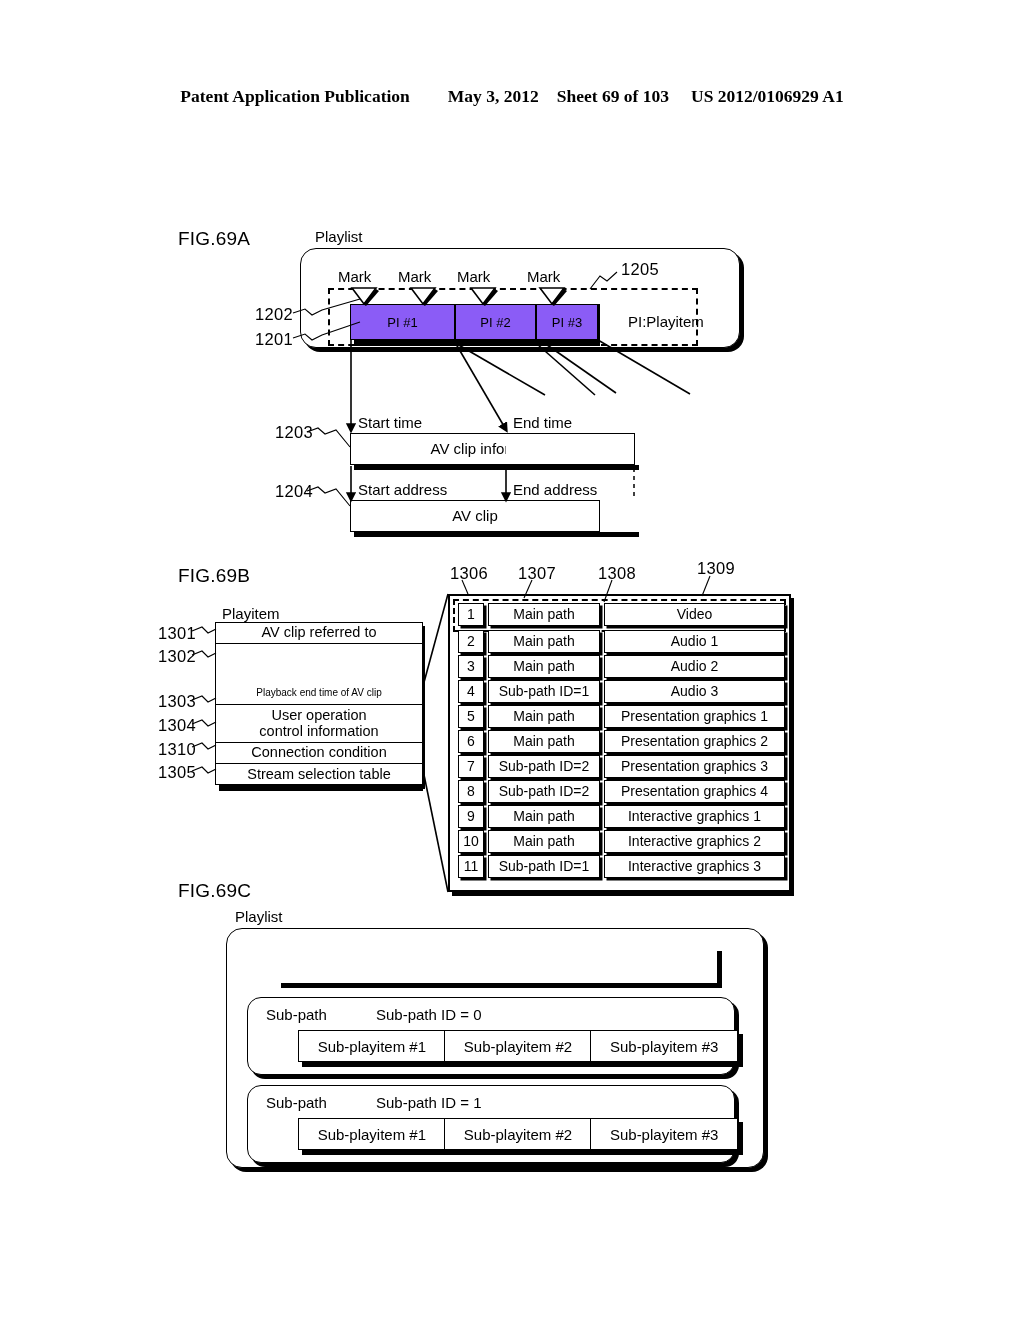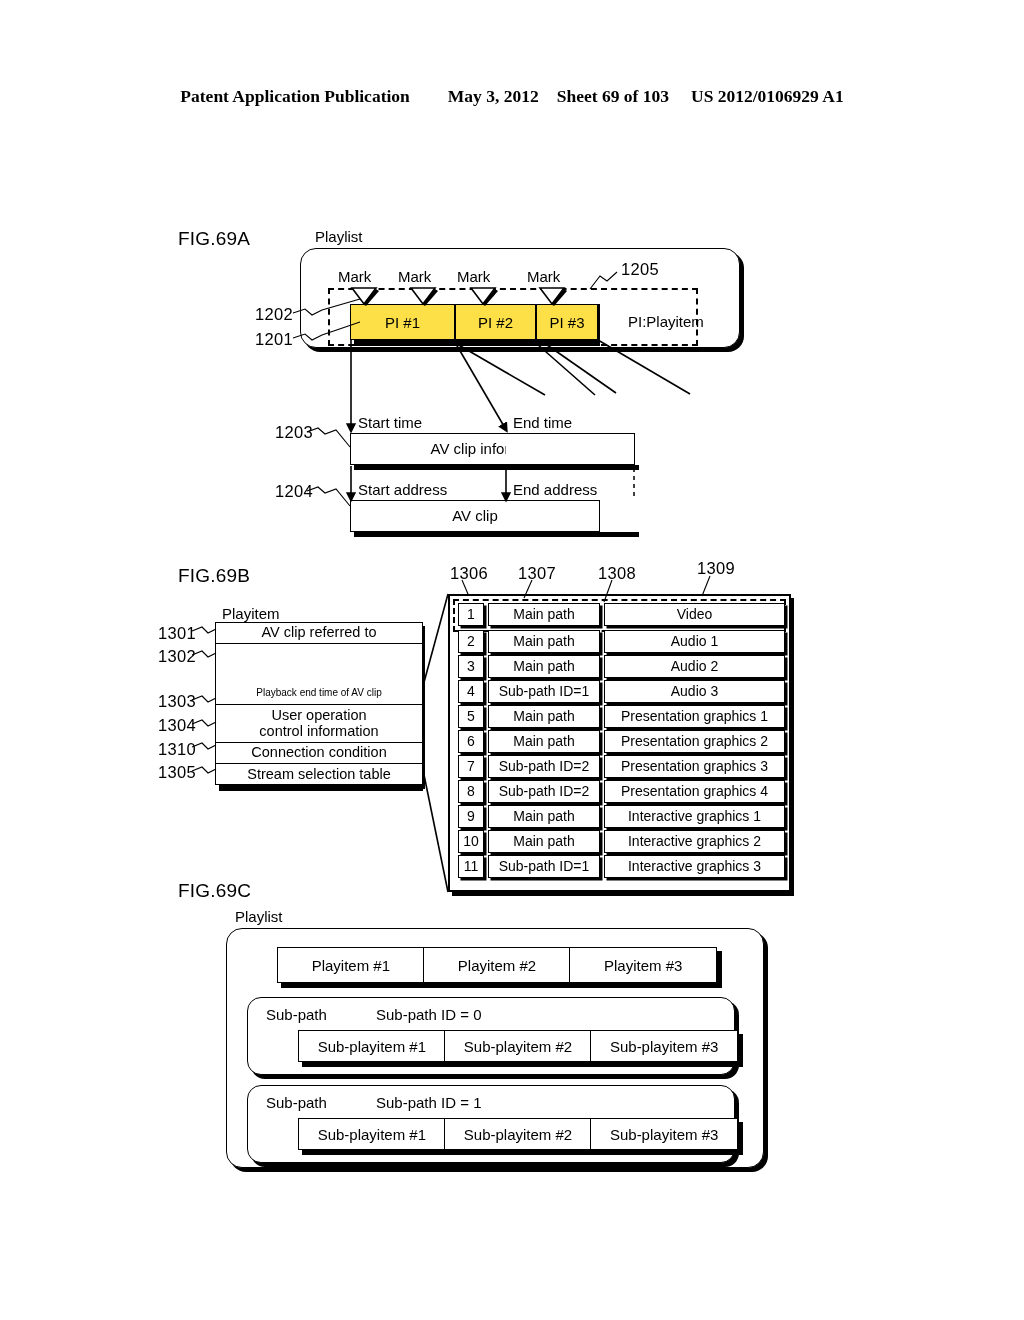"PI #1" .pi-box { background: #fde047 -> #8b5cf6; font-size: 15px -> 13px }
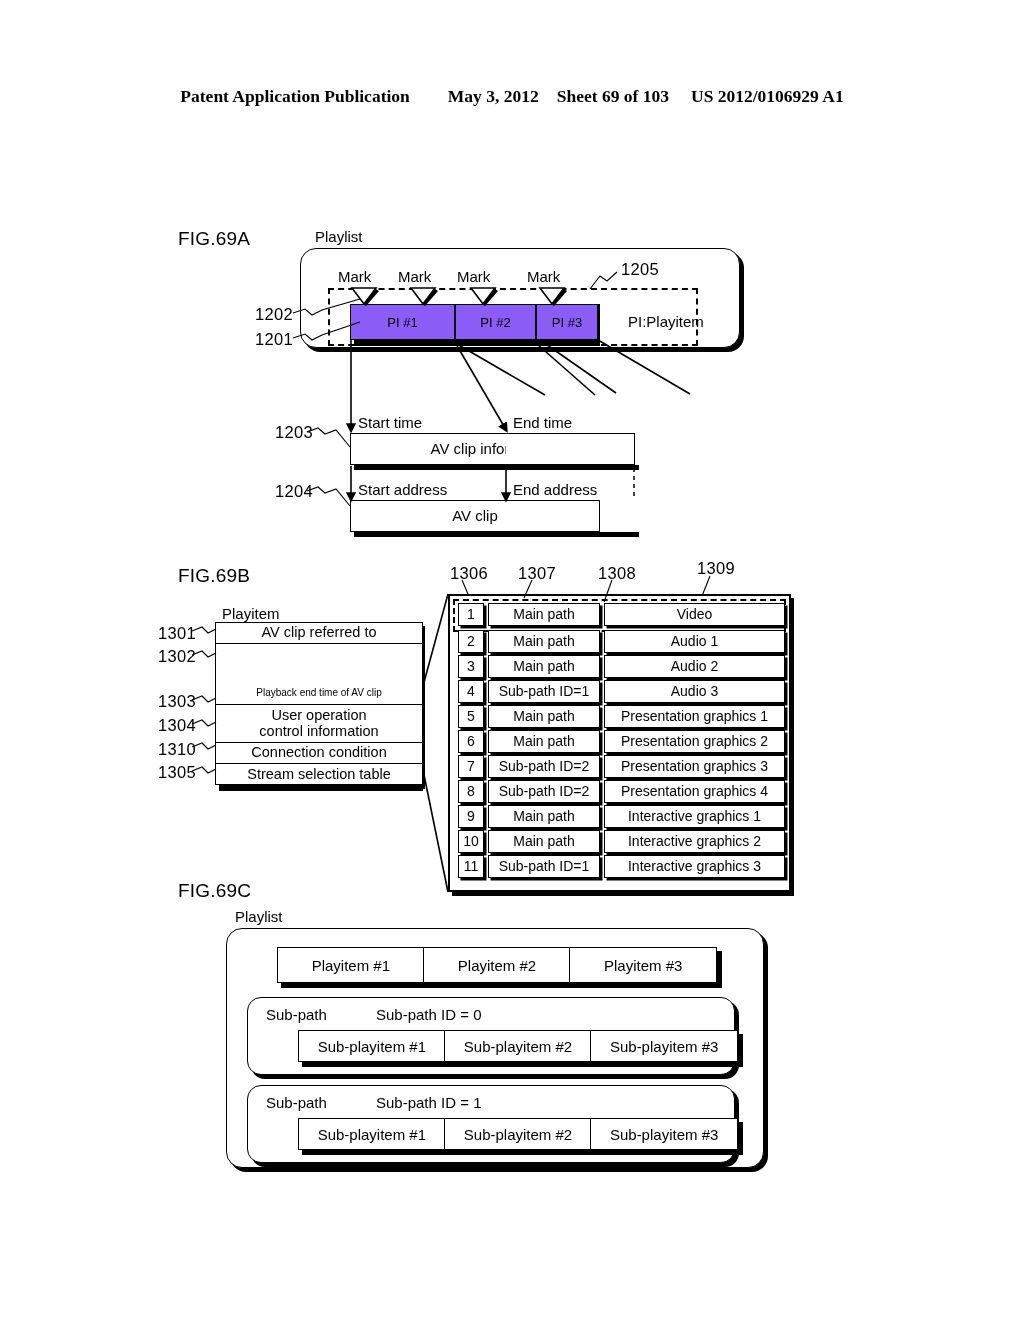"Playitem #1" div { html: <div> <div>Playitem #1</div> <div>Playitem #2</div> <div>Playitem #3</div> </div> -> none }
